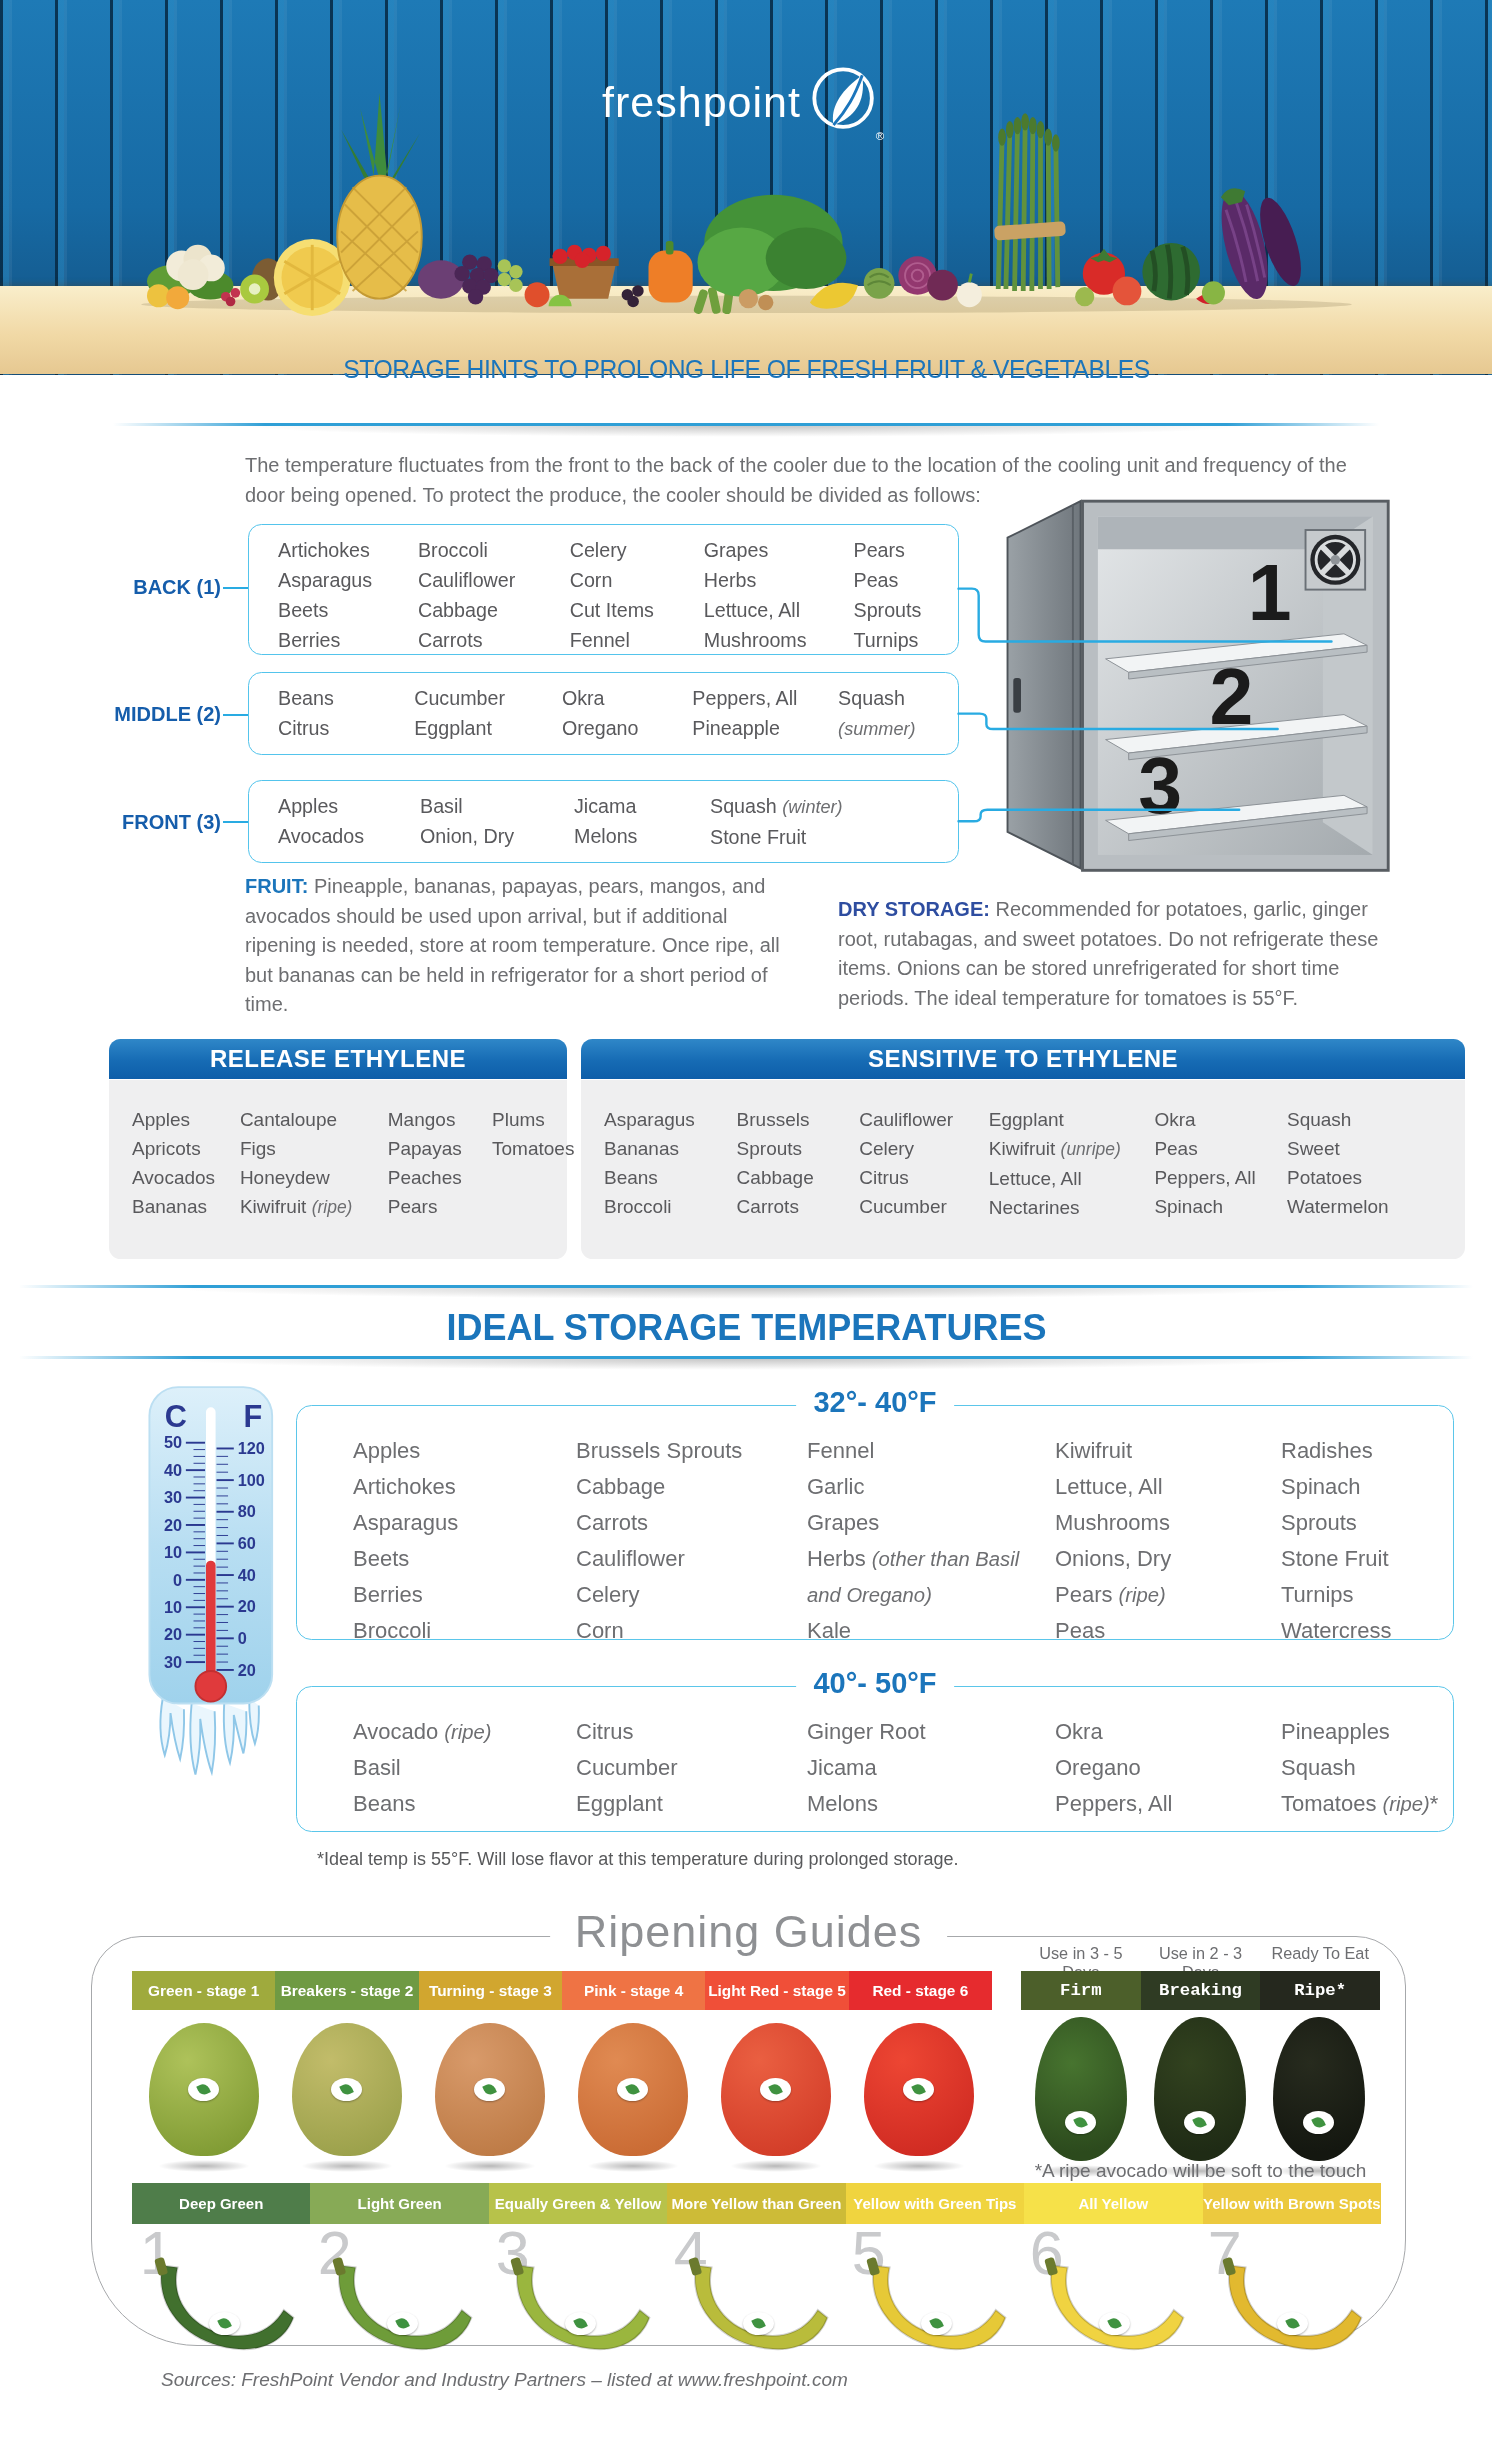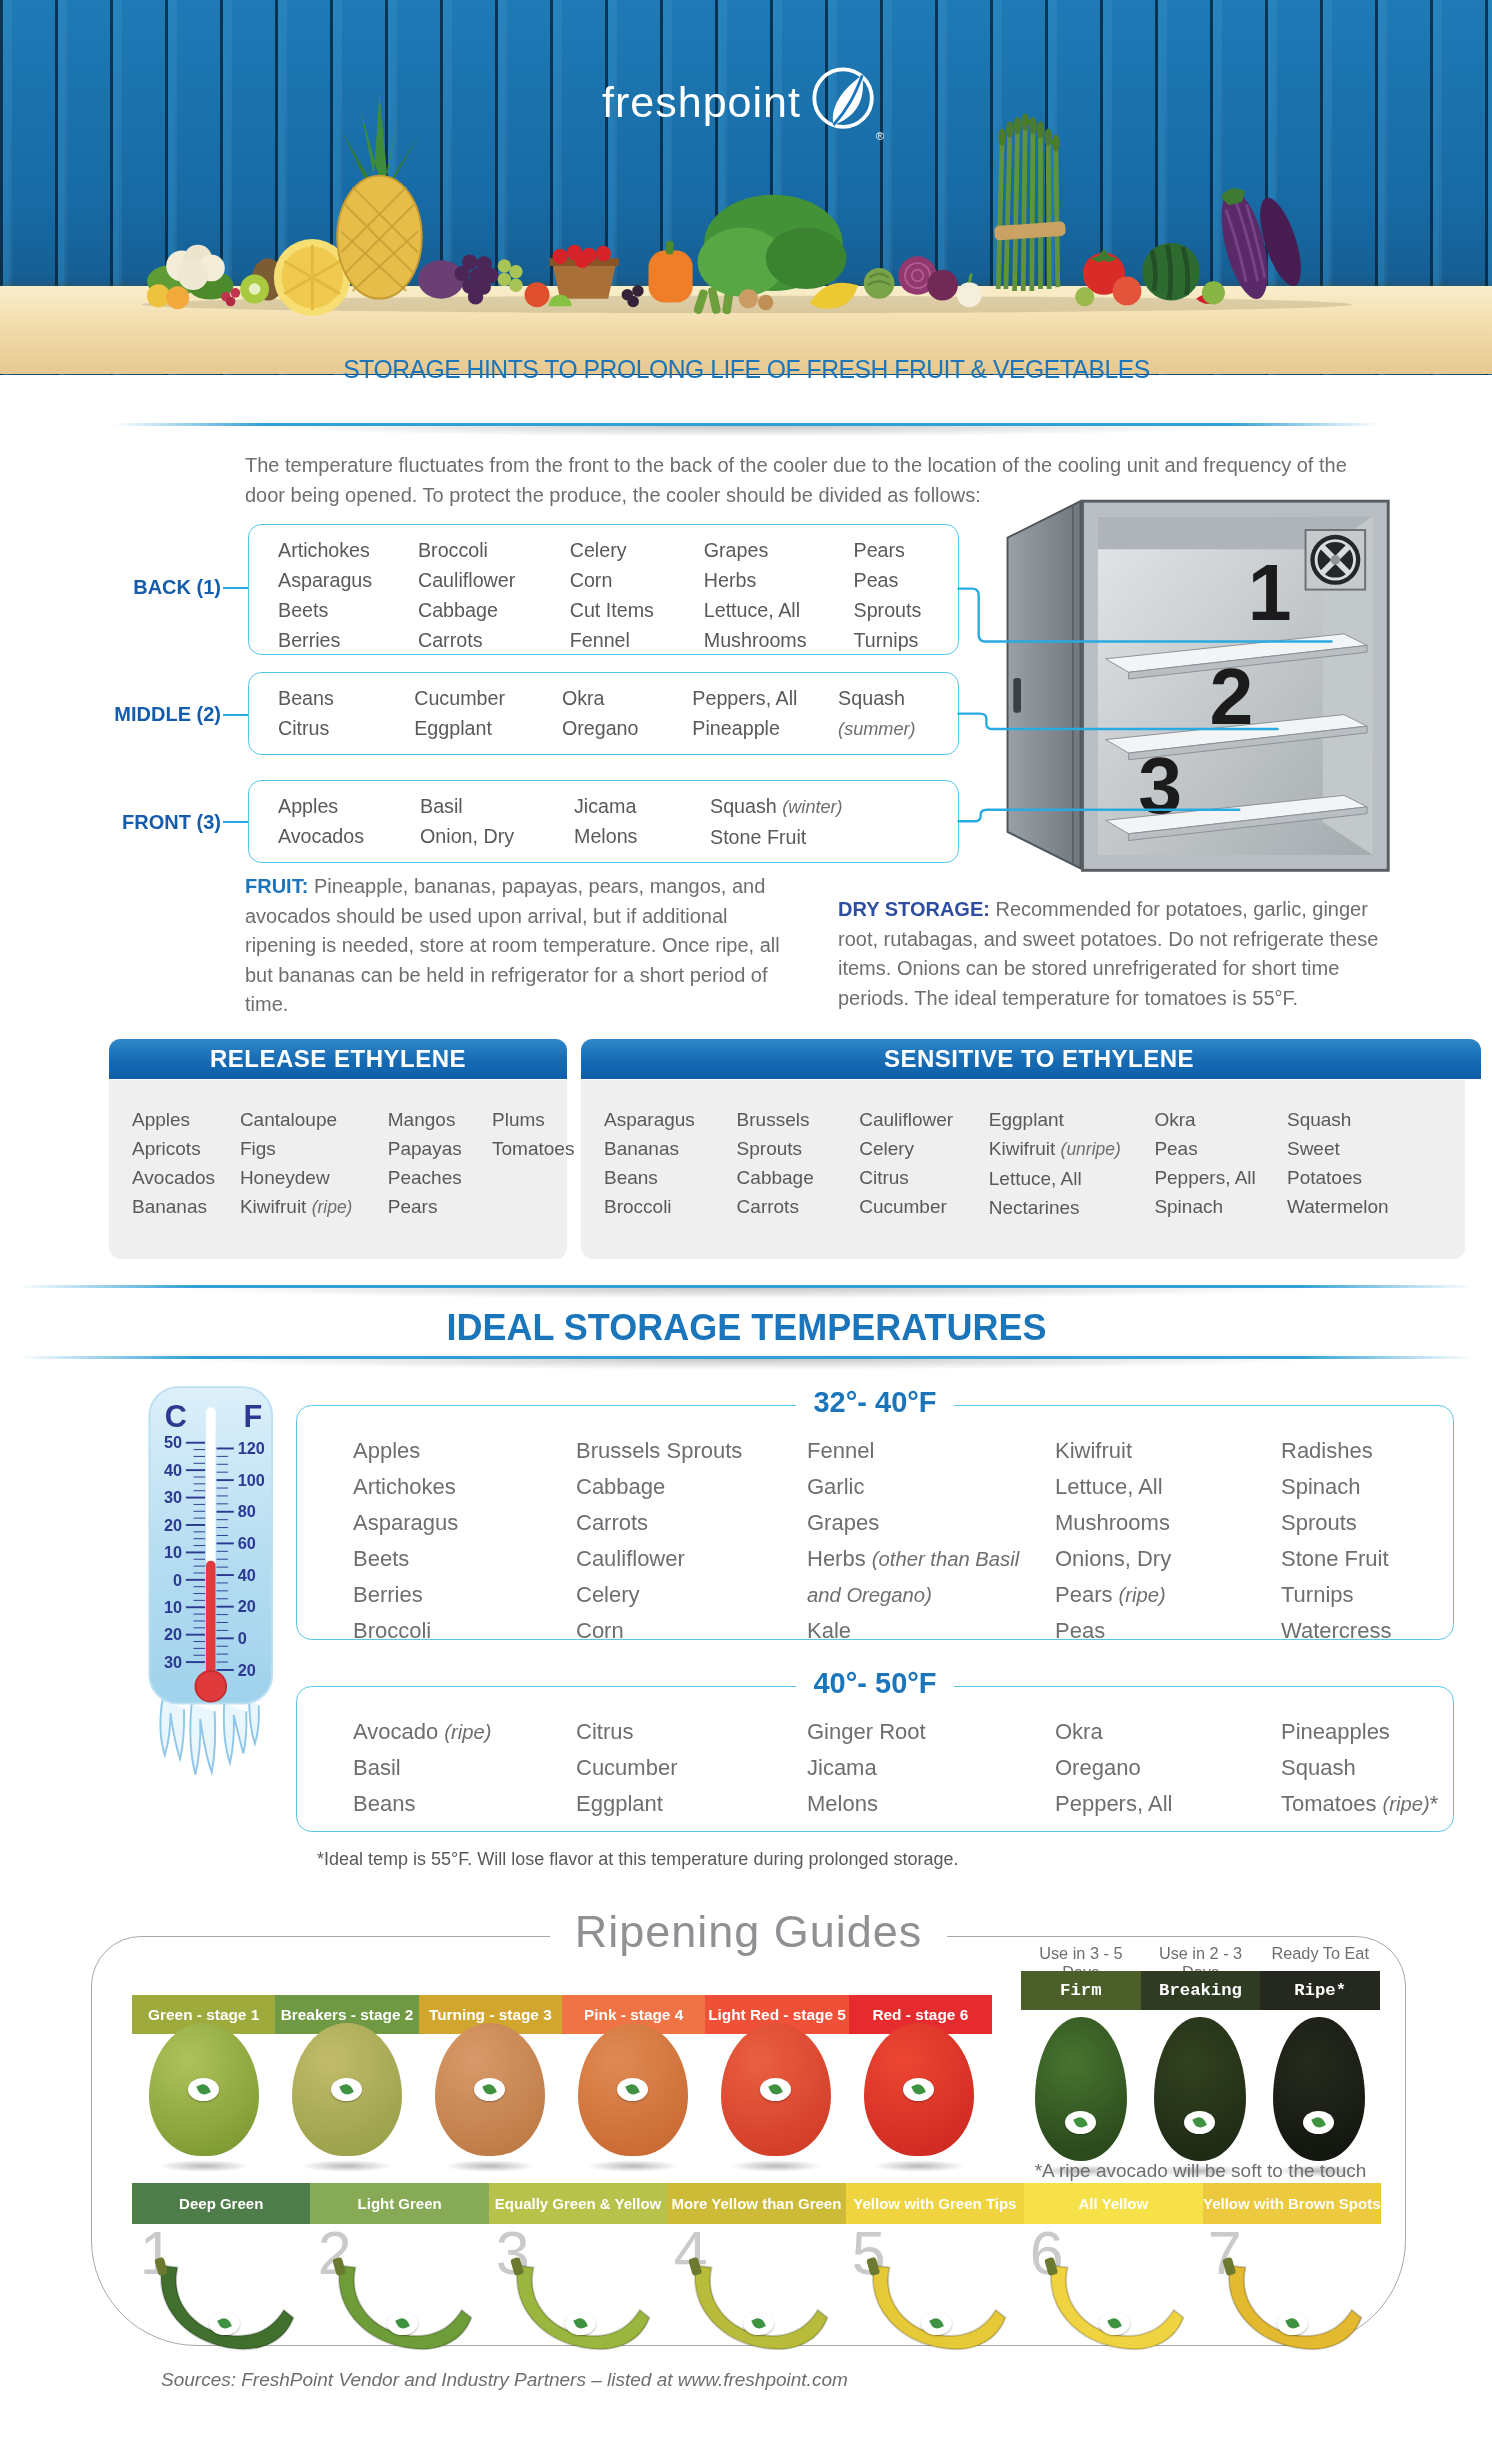"SENSITIVE TO ETHYLENE" div.abs { padding-left: 16px -> none }
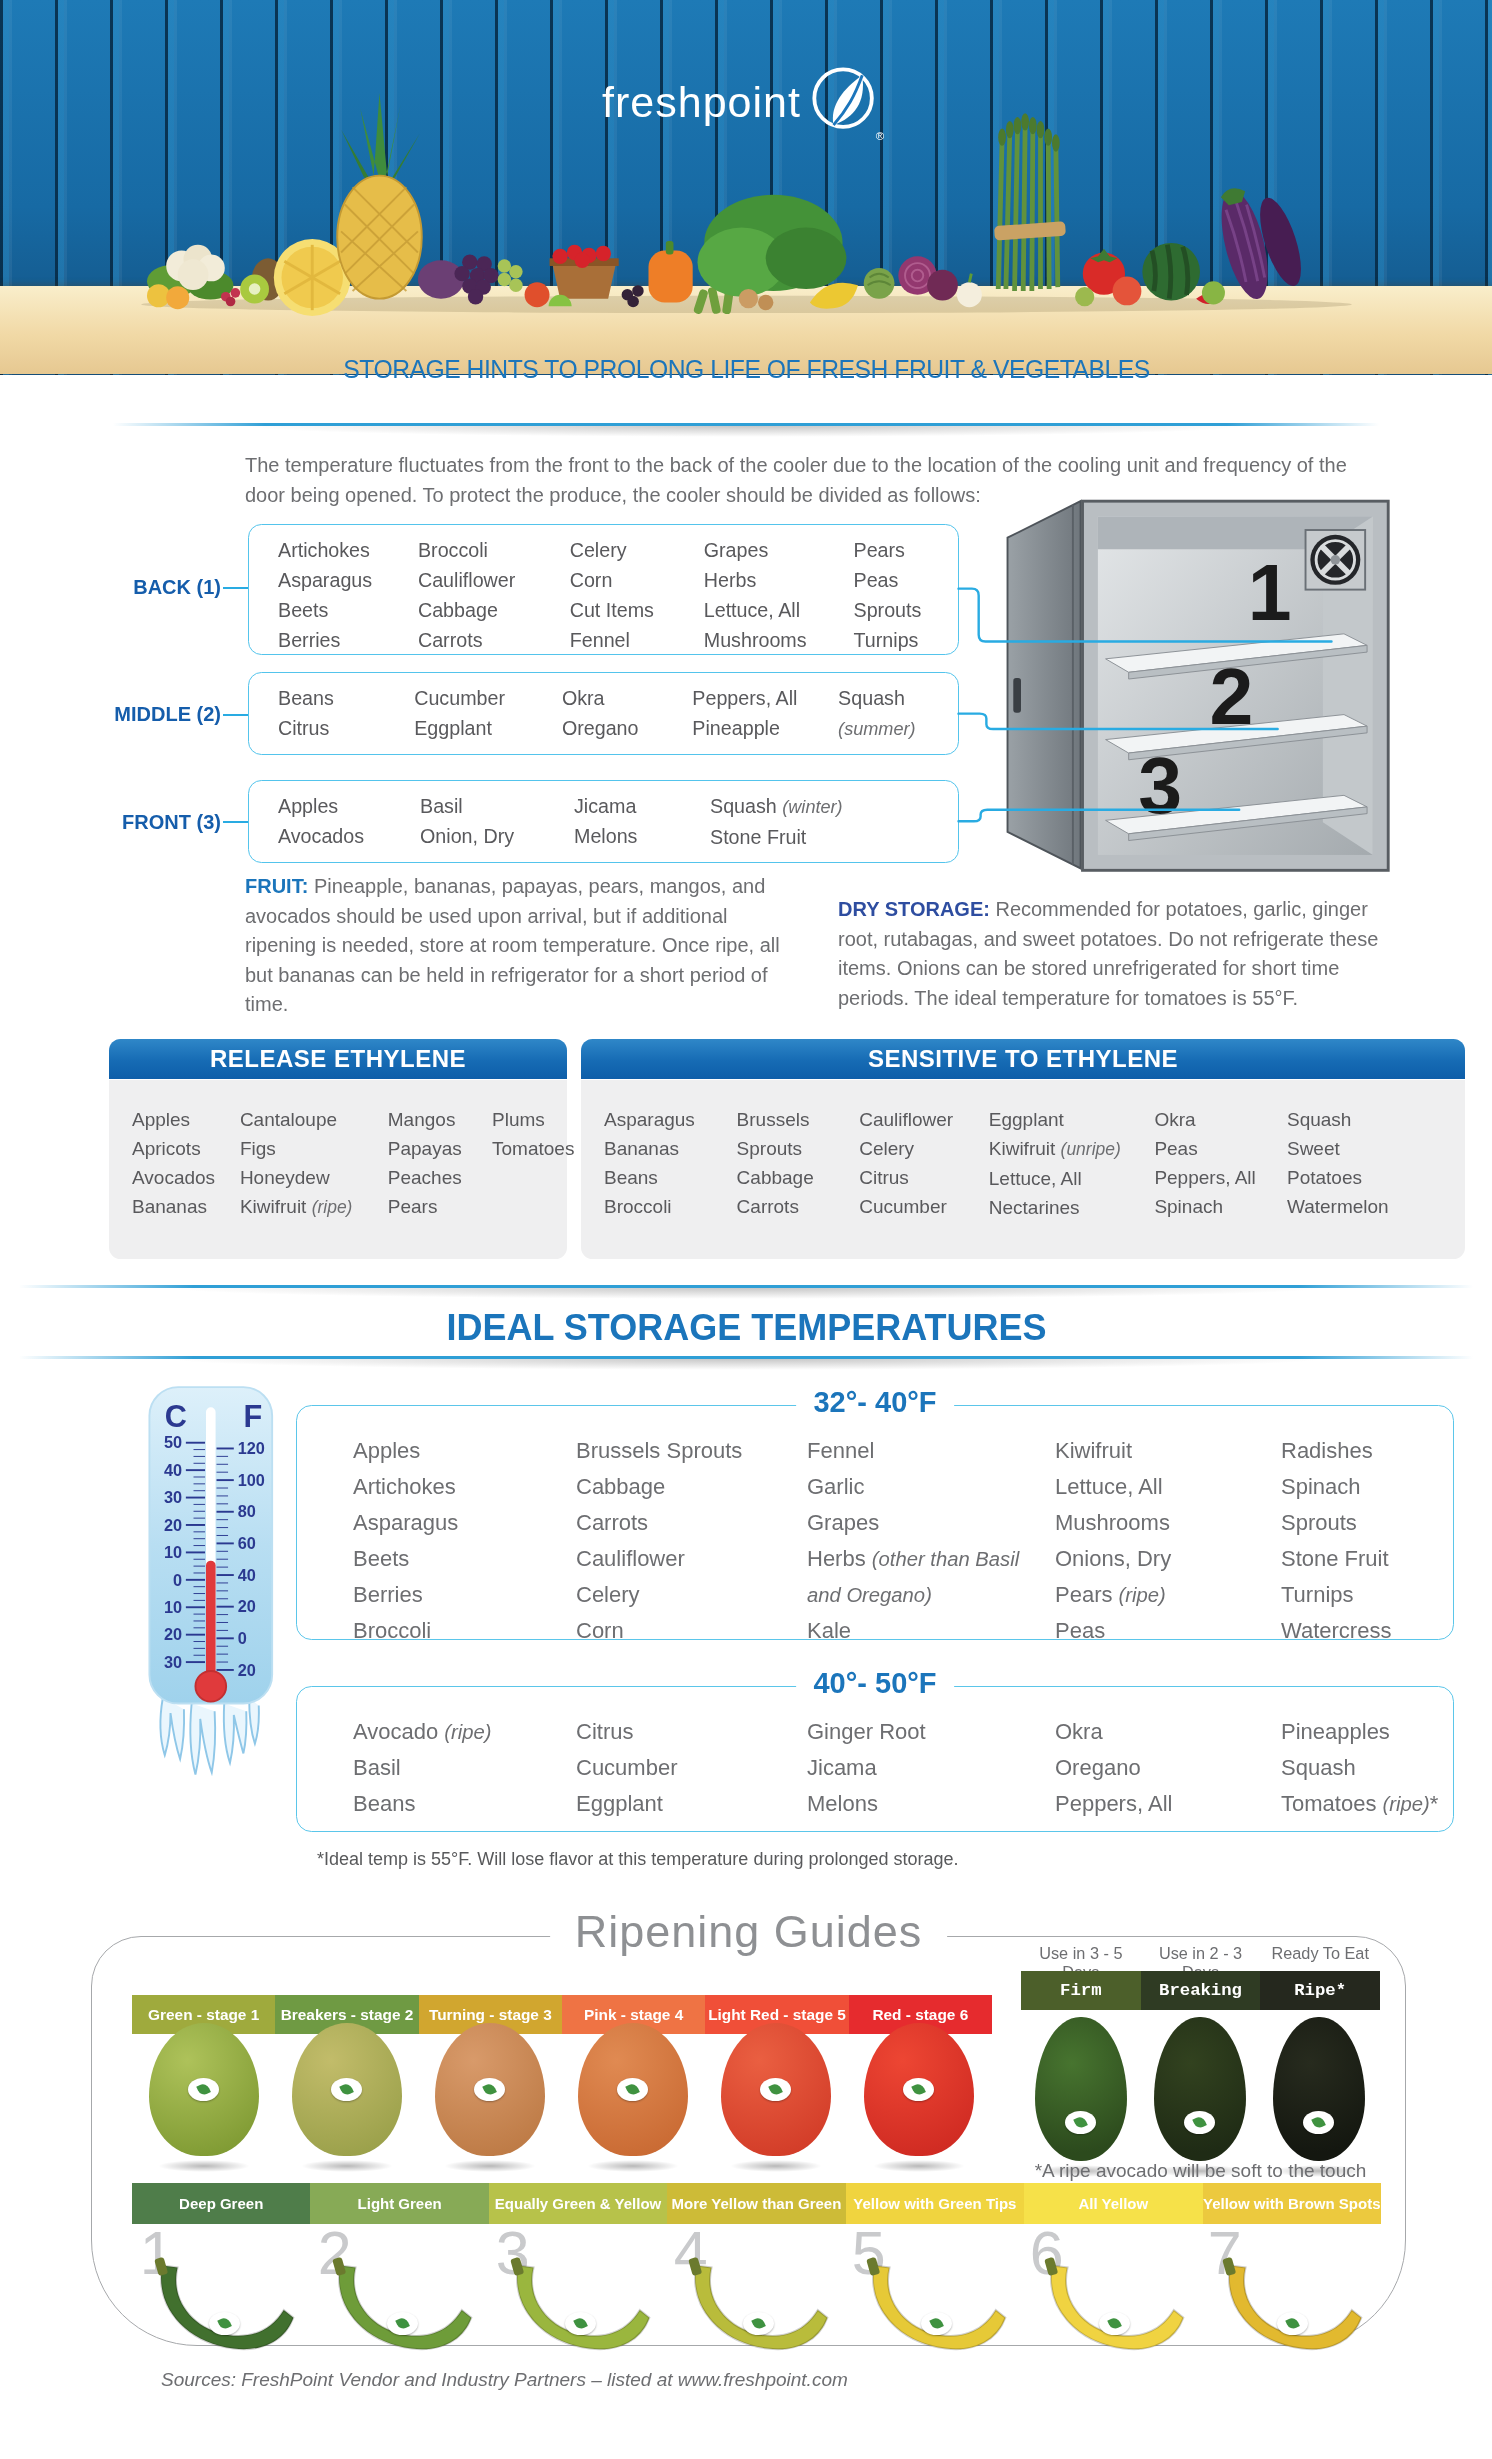"Green - stage 1" div.abs { margin-top: 24px -> none }
